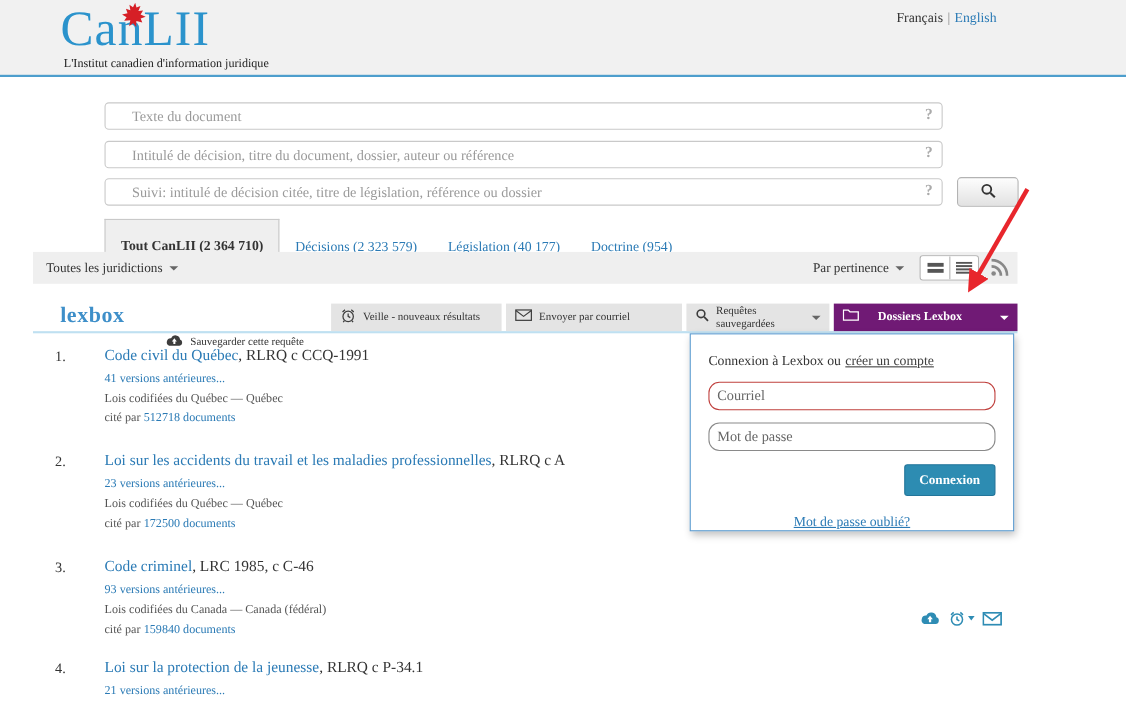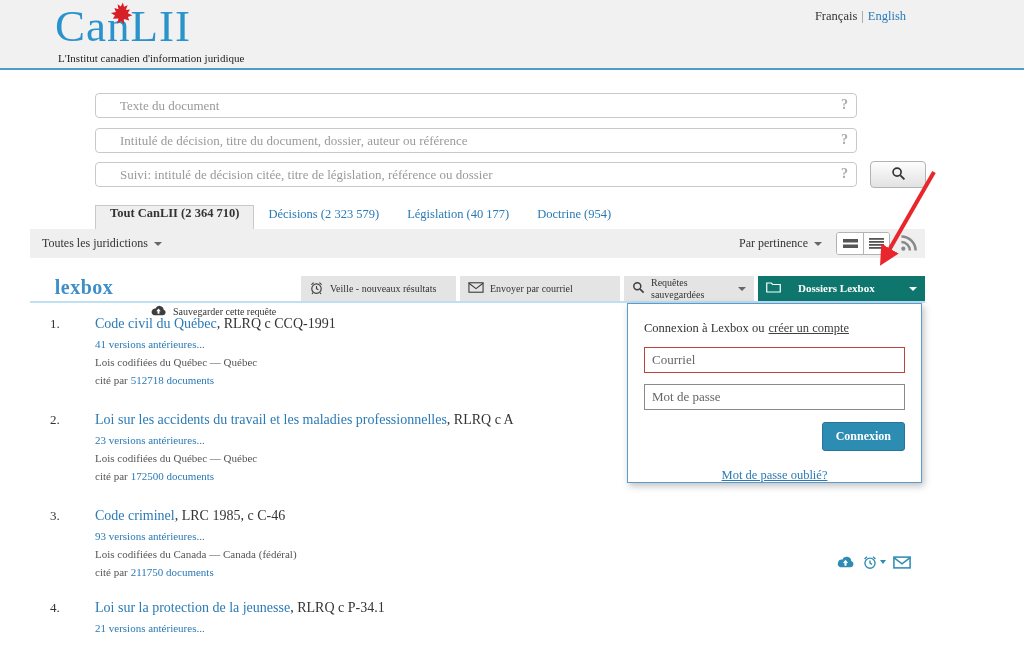"Tout CanLII (2 364 710)" .tab.active { padding: 0 14px 9px 14px -> 16px 14px 9px 14px }
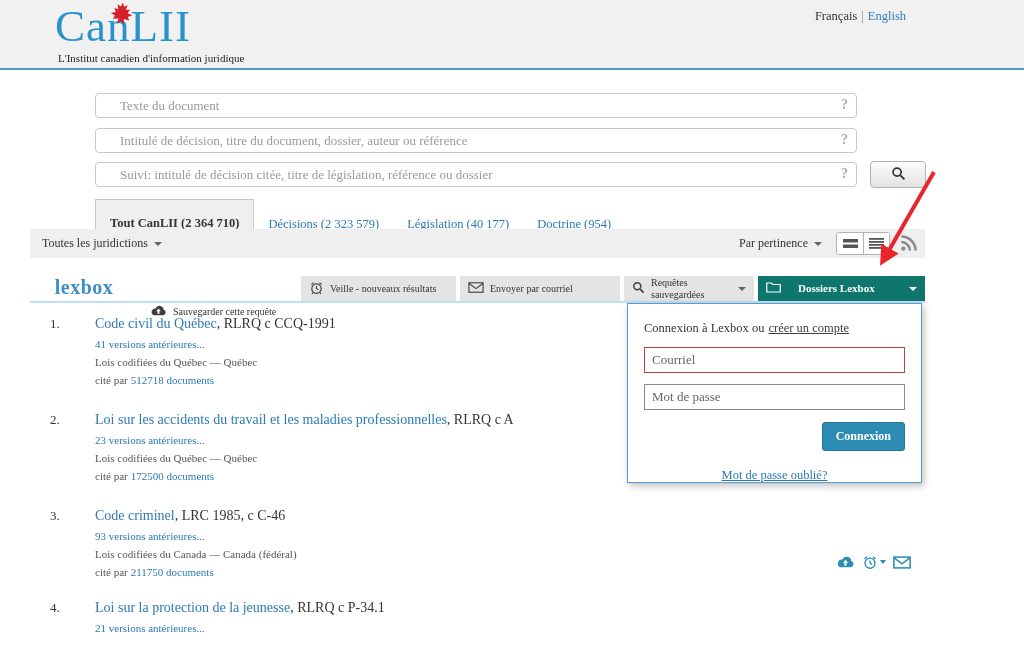"Dossiers Lexbox" .lexbtn.active { background: #0f766e -> #701a75 }
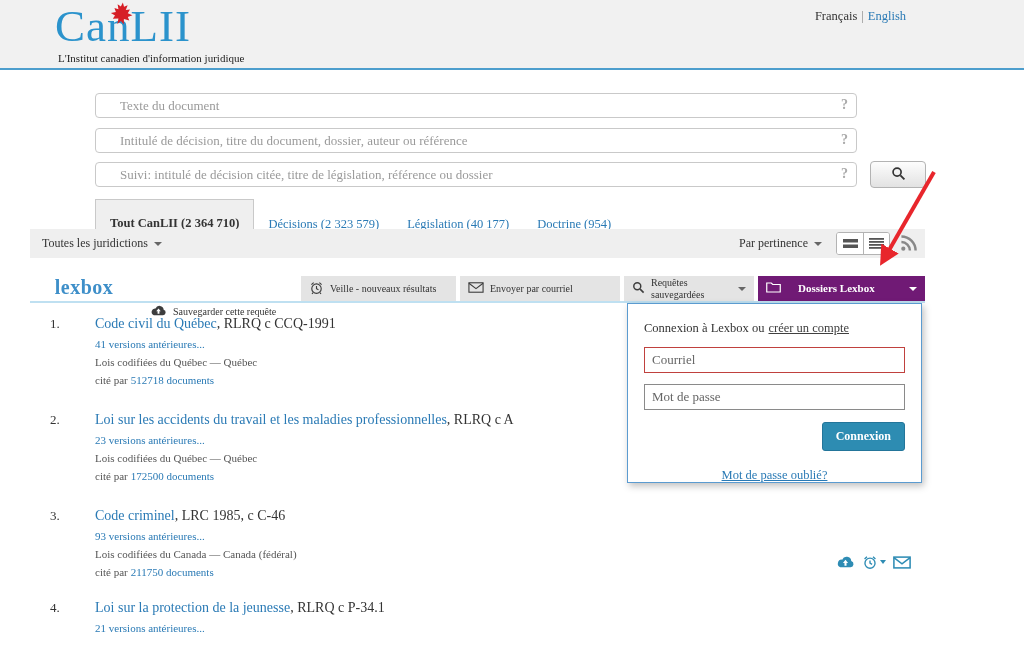"Courriel" .login-pop input { border-radius: none -> 10px }
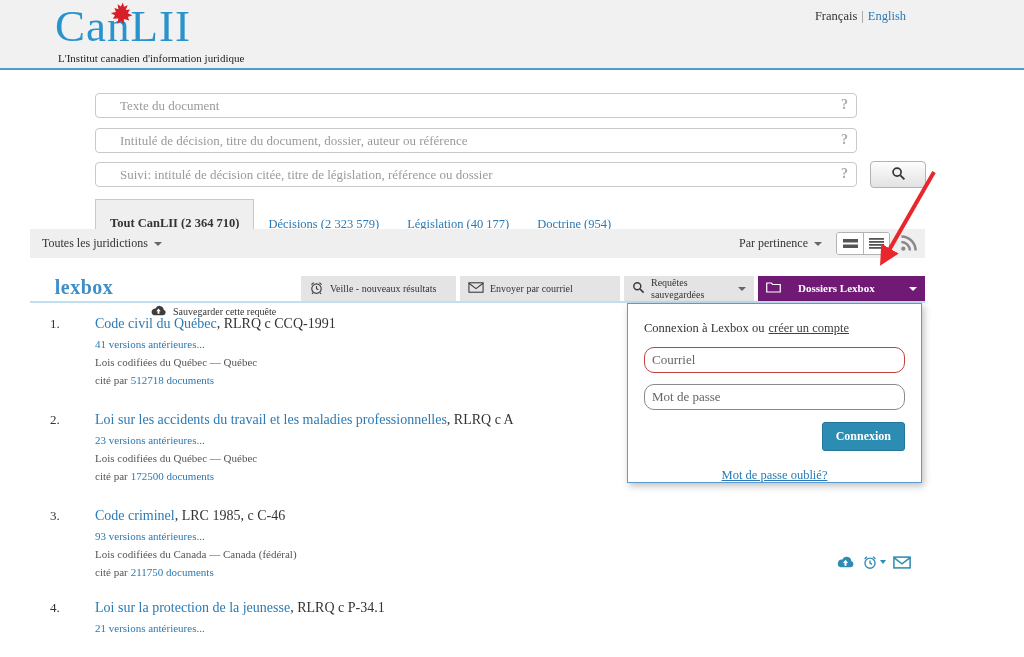"211750 documents" a { text: 211750 -> 159840 }
